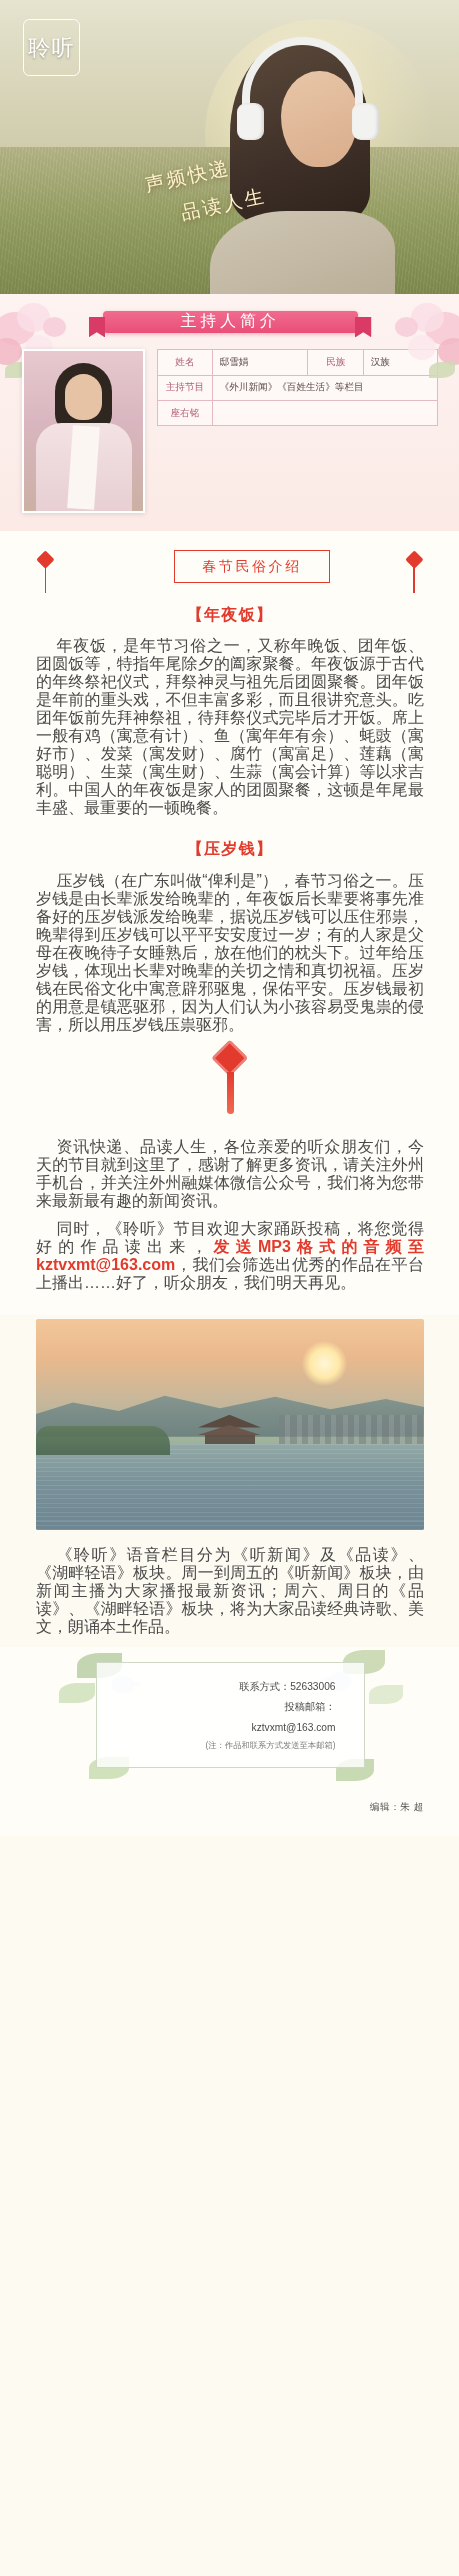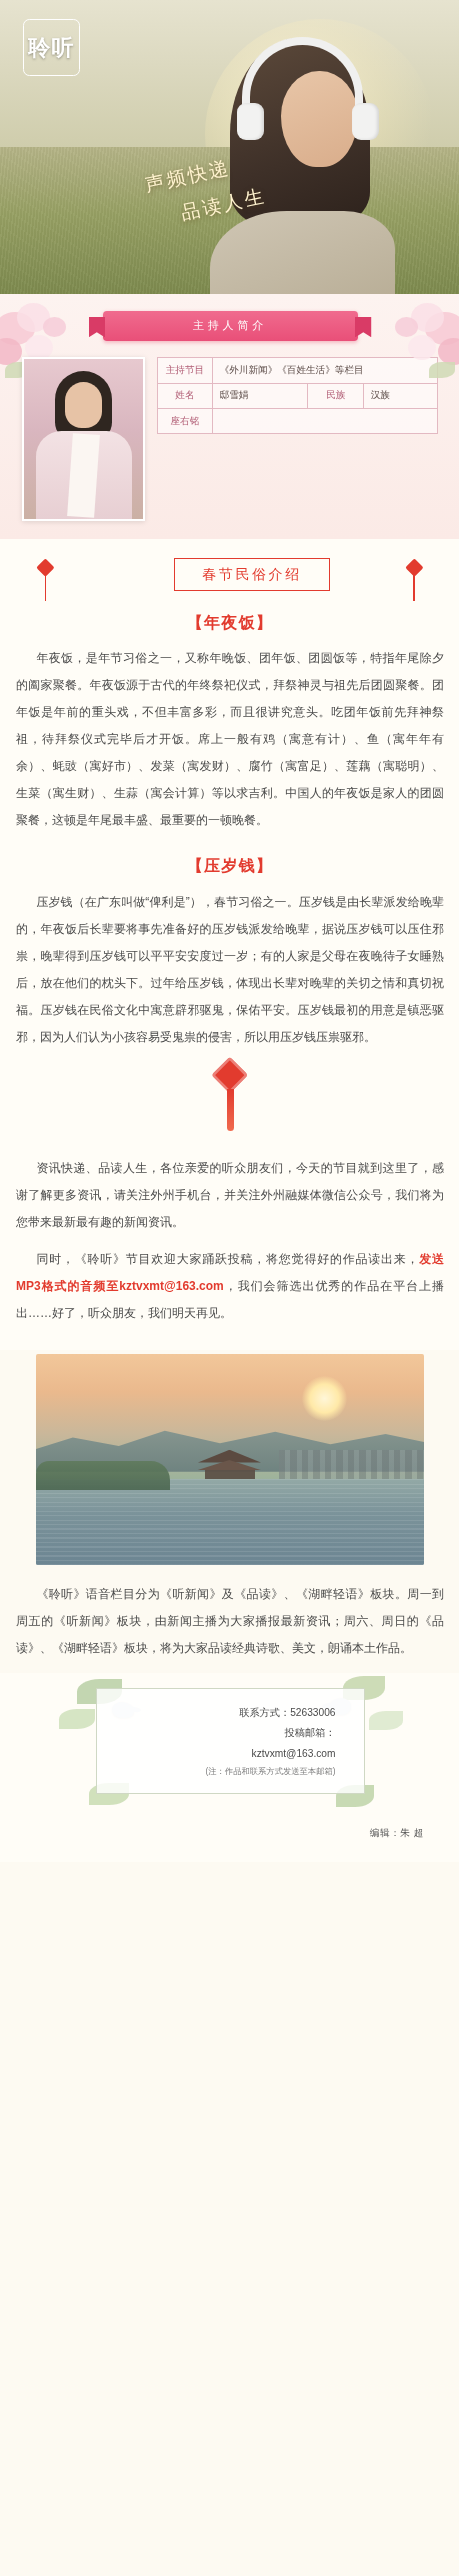"聆听" .logo-badge { font-weight: bold -> normal }
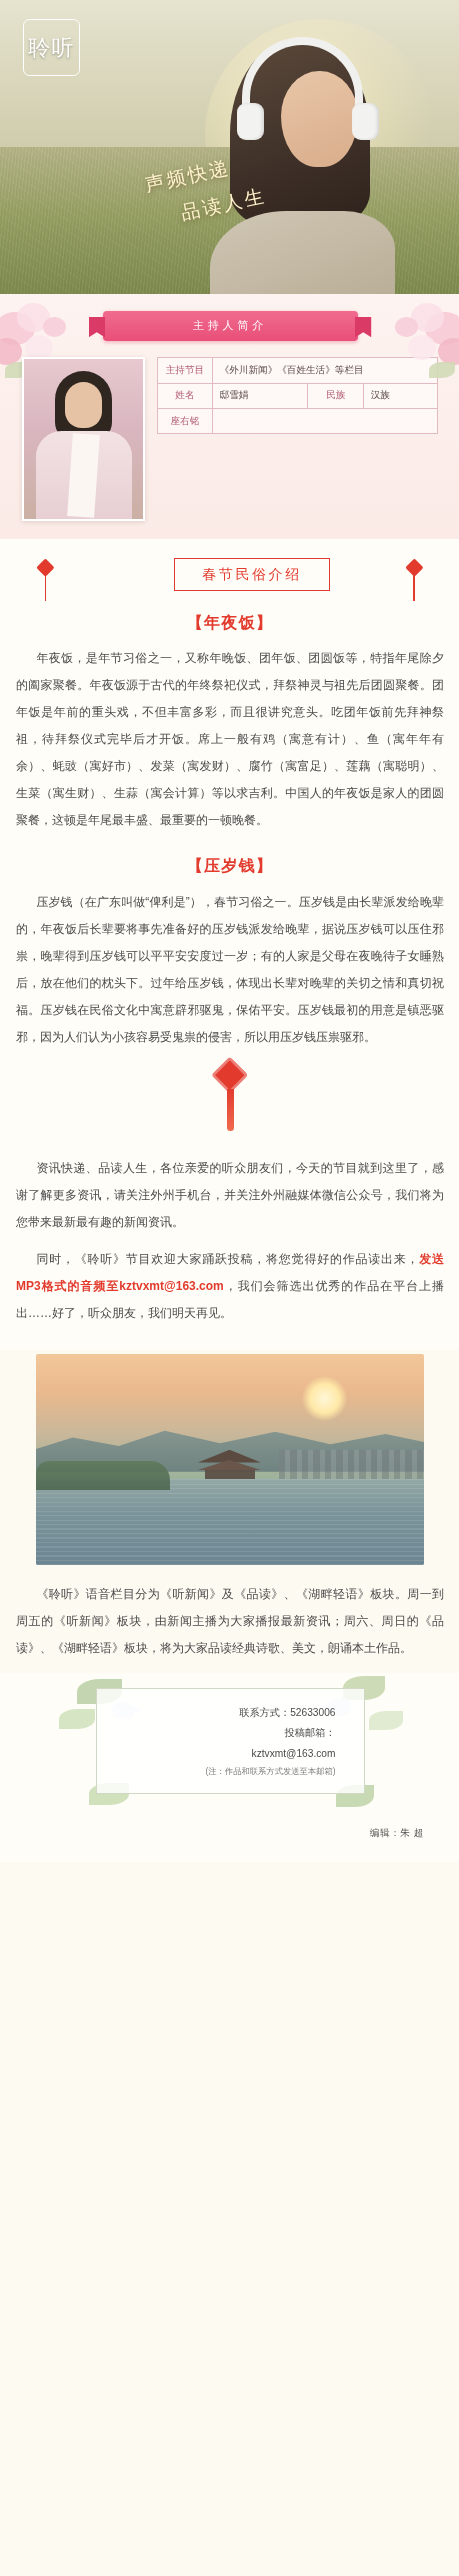"主持人简介" .host-title { font-size: 11px -> 16px; height: 30px -> 22px }
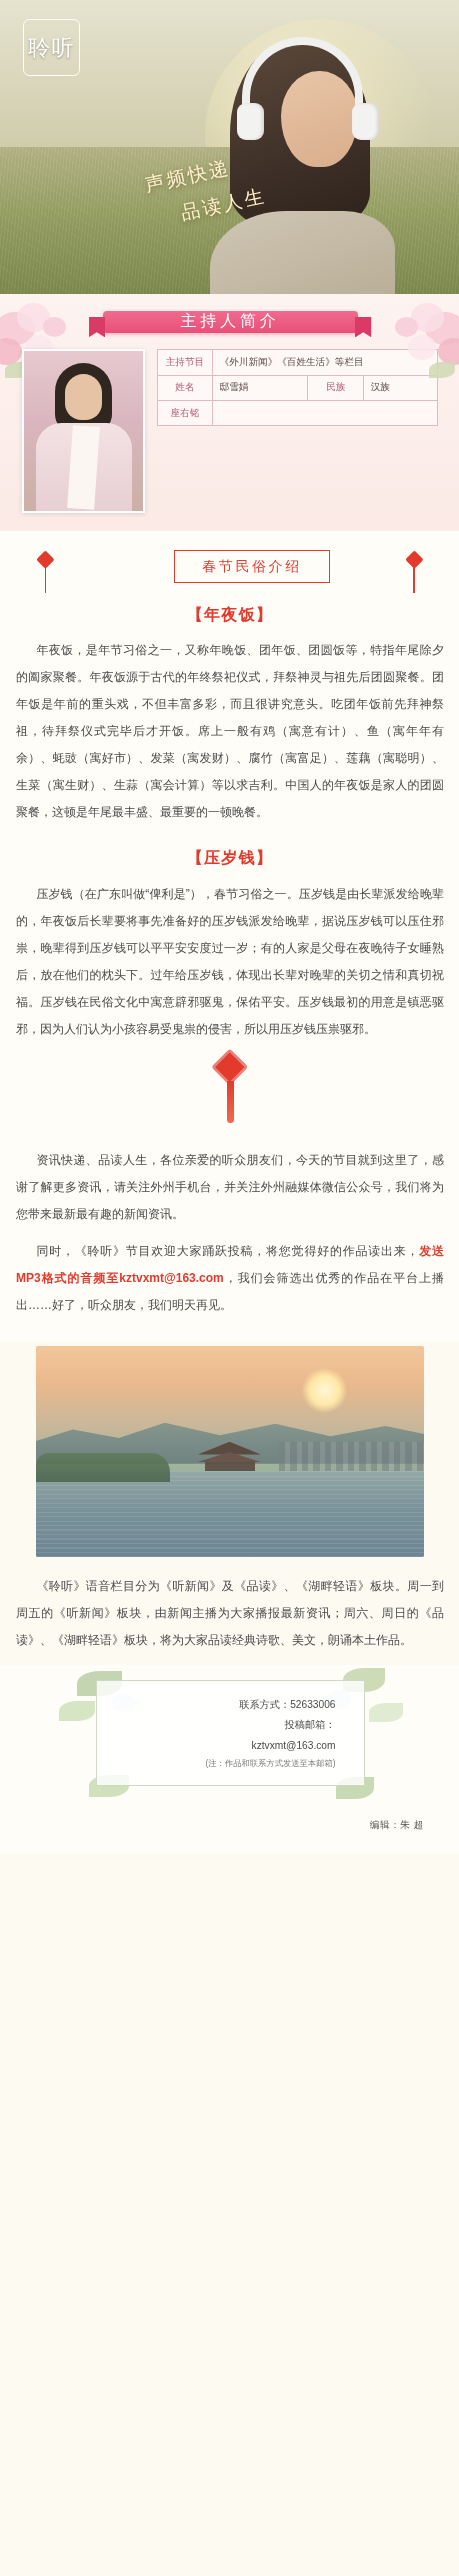"主持节目" tr { order: before "姓名" -> after "姓名" }
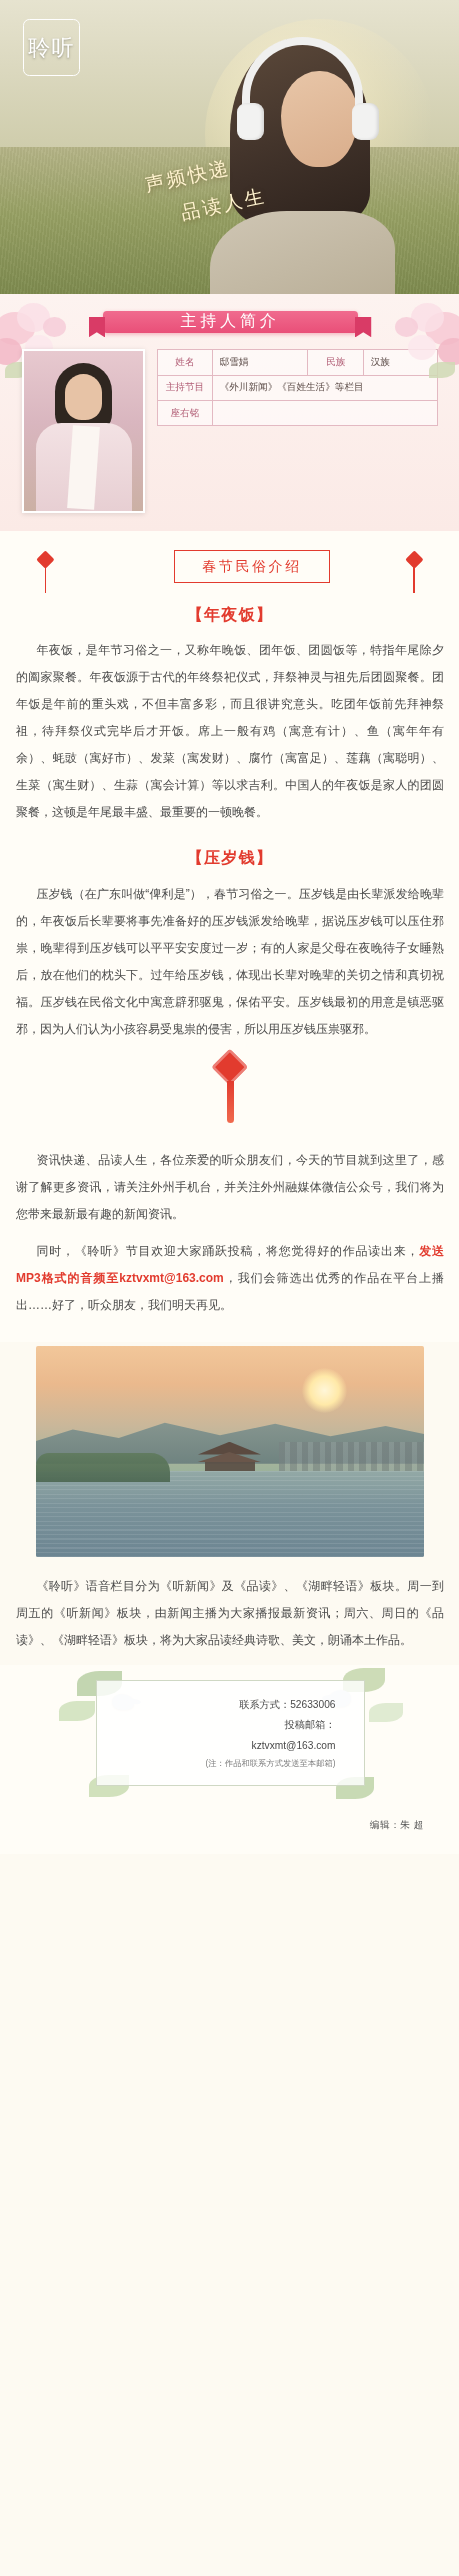"年夜饭，是年节习俗之一，又称年晚饭、团年饭、团圆饭等，特指年尾除夕的阖家聚餐。年" p.para { font-size: 12px -> 16px; line-height: 27px -> 18px; padding: 0 16px -> 0 36px }
